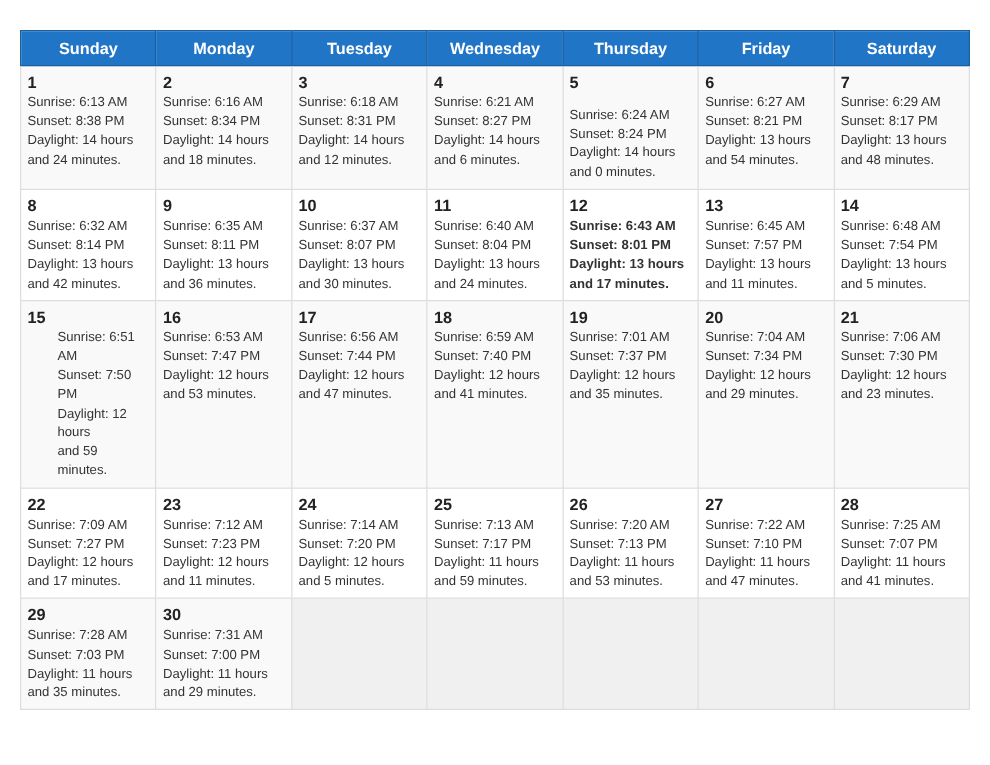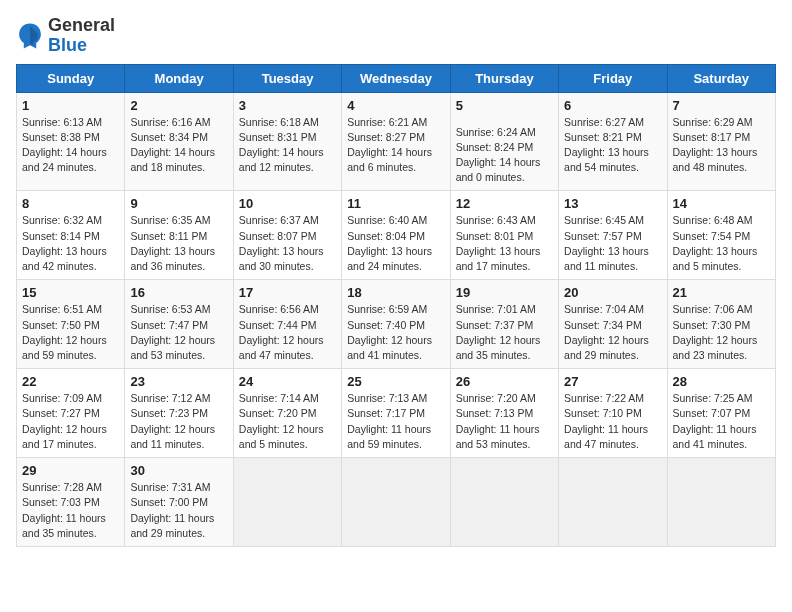"General" div.logo { html: <div> <svg> <path></path> <path></path> </svg> <div> <span>General</span> <span>Blue</span> </div> </div> -> none }
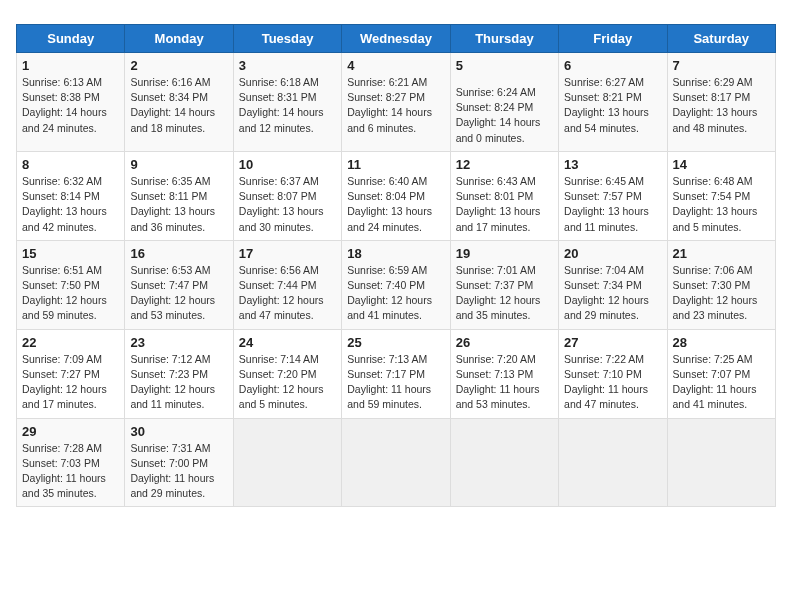"Sunrise: 6:43 AM" div.day-info { font-weight: none -> bold }
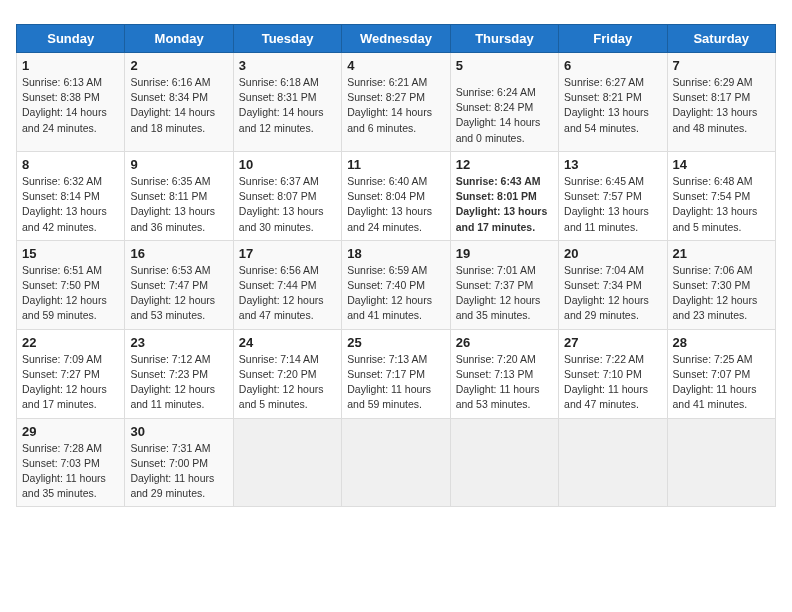"Sunrise: 6:51 AM" div.day-info { margin-left: none -> 24px }
